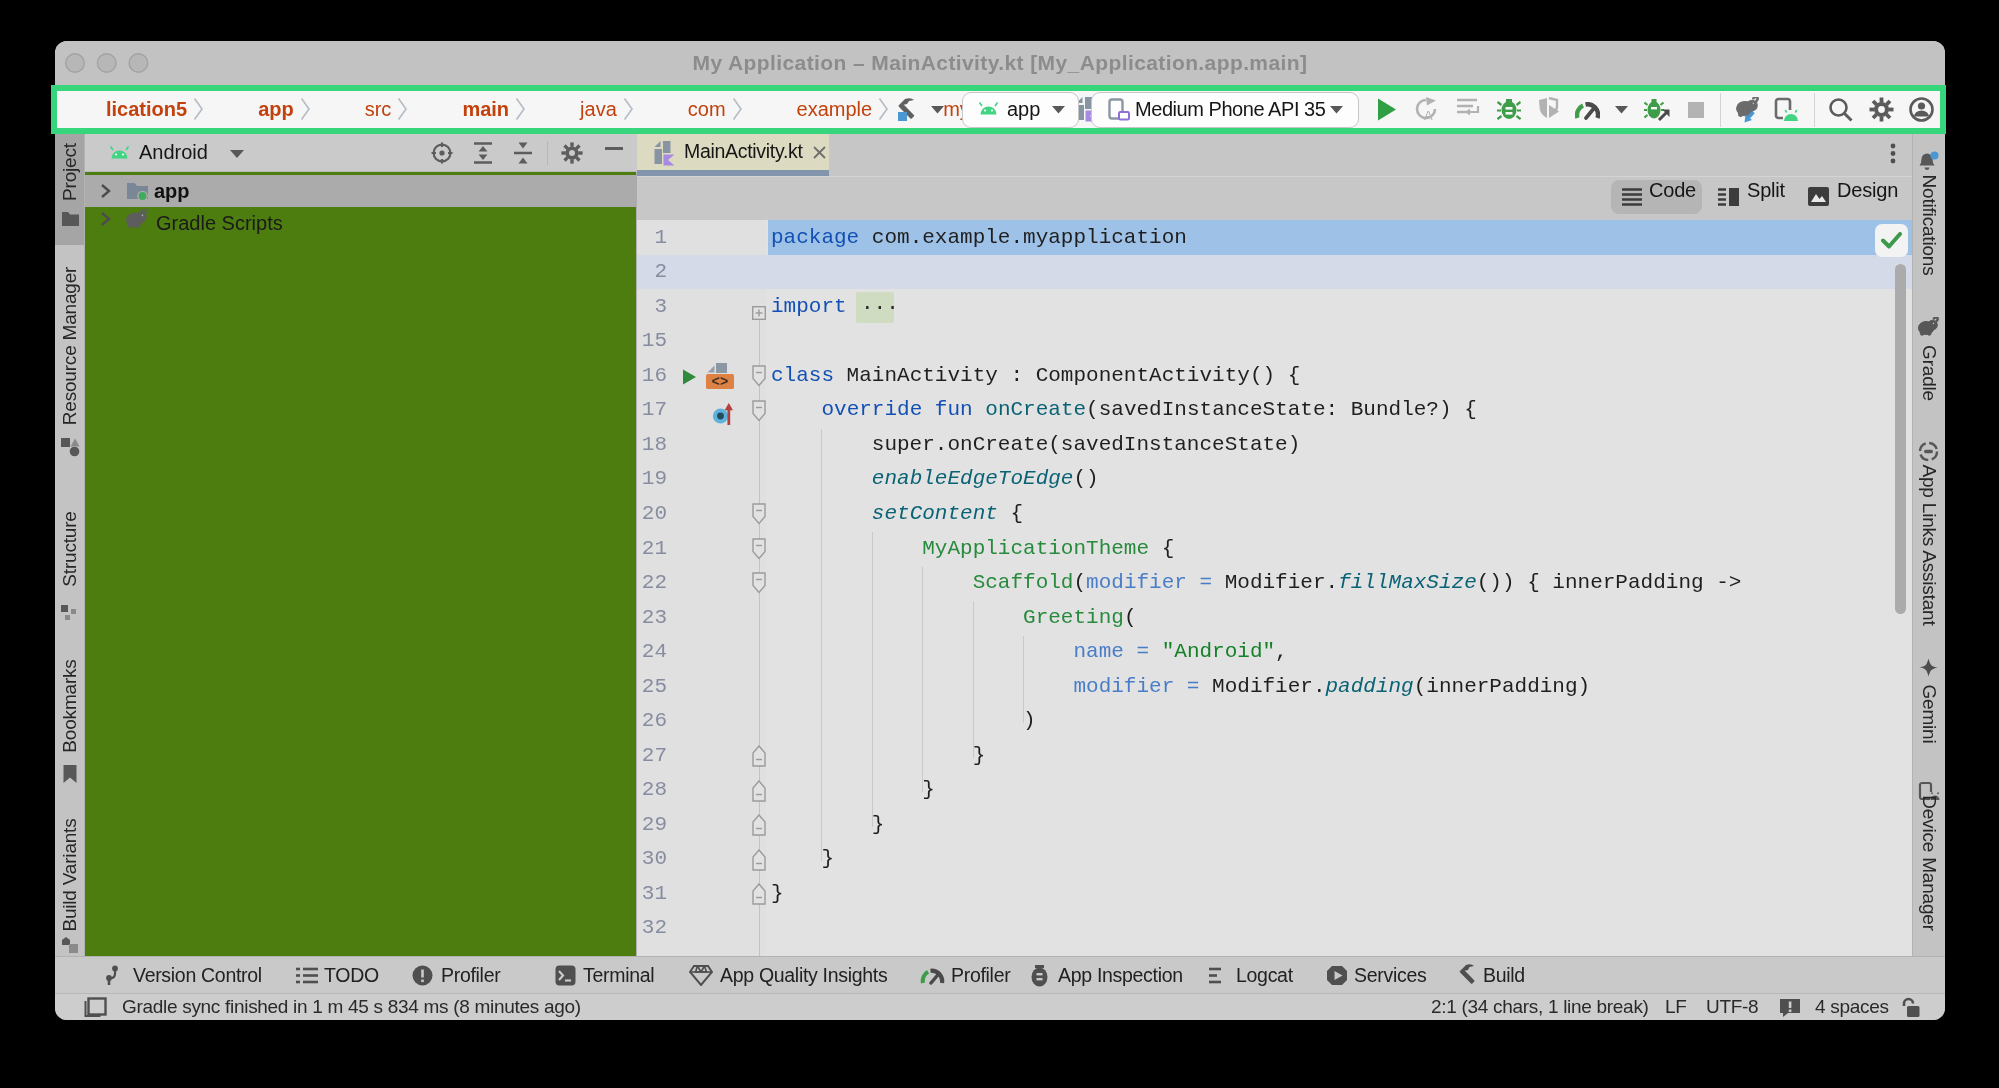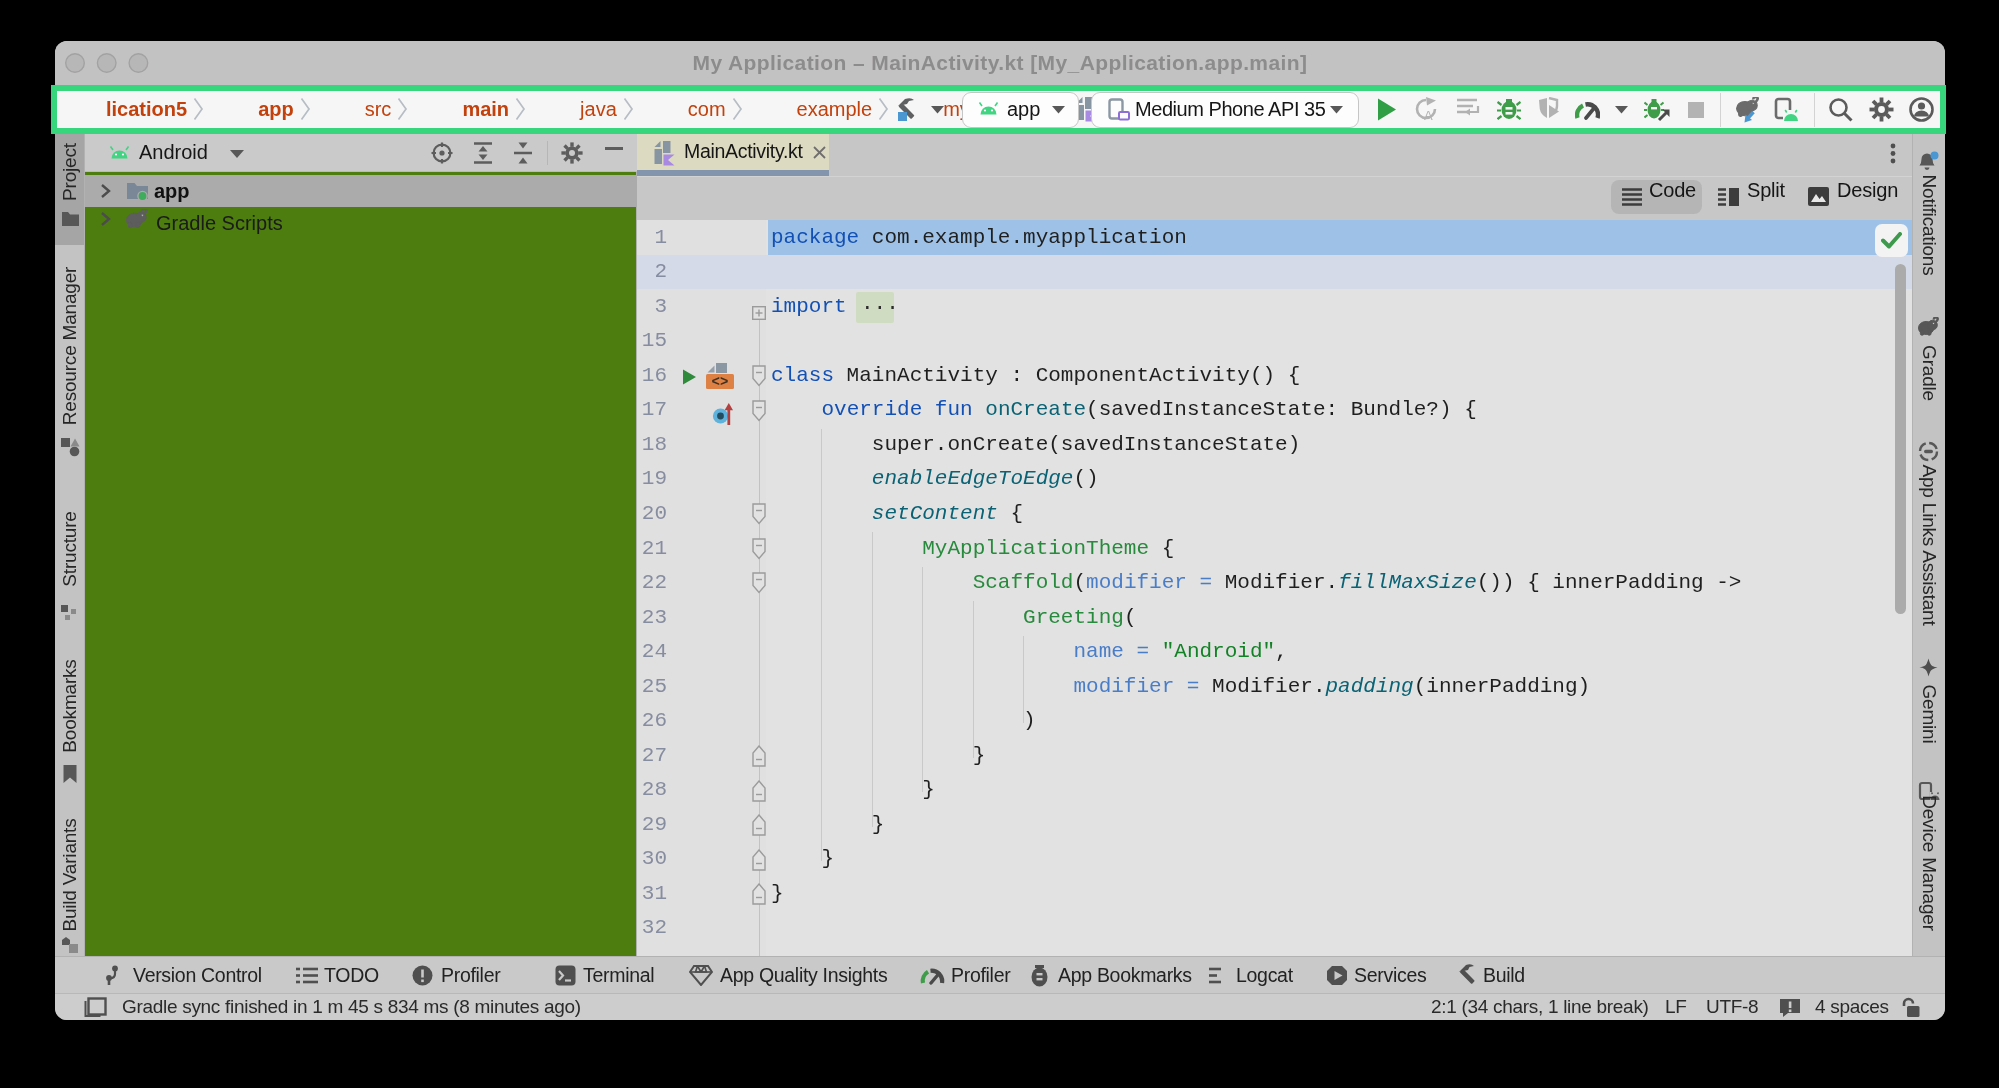"App Bookmarks" div.abs { text: Bookmarks -> Inspection }
